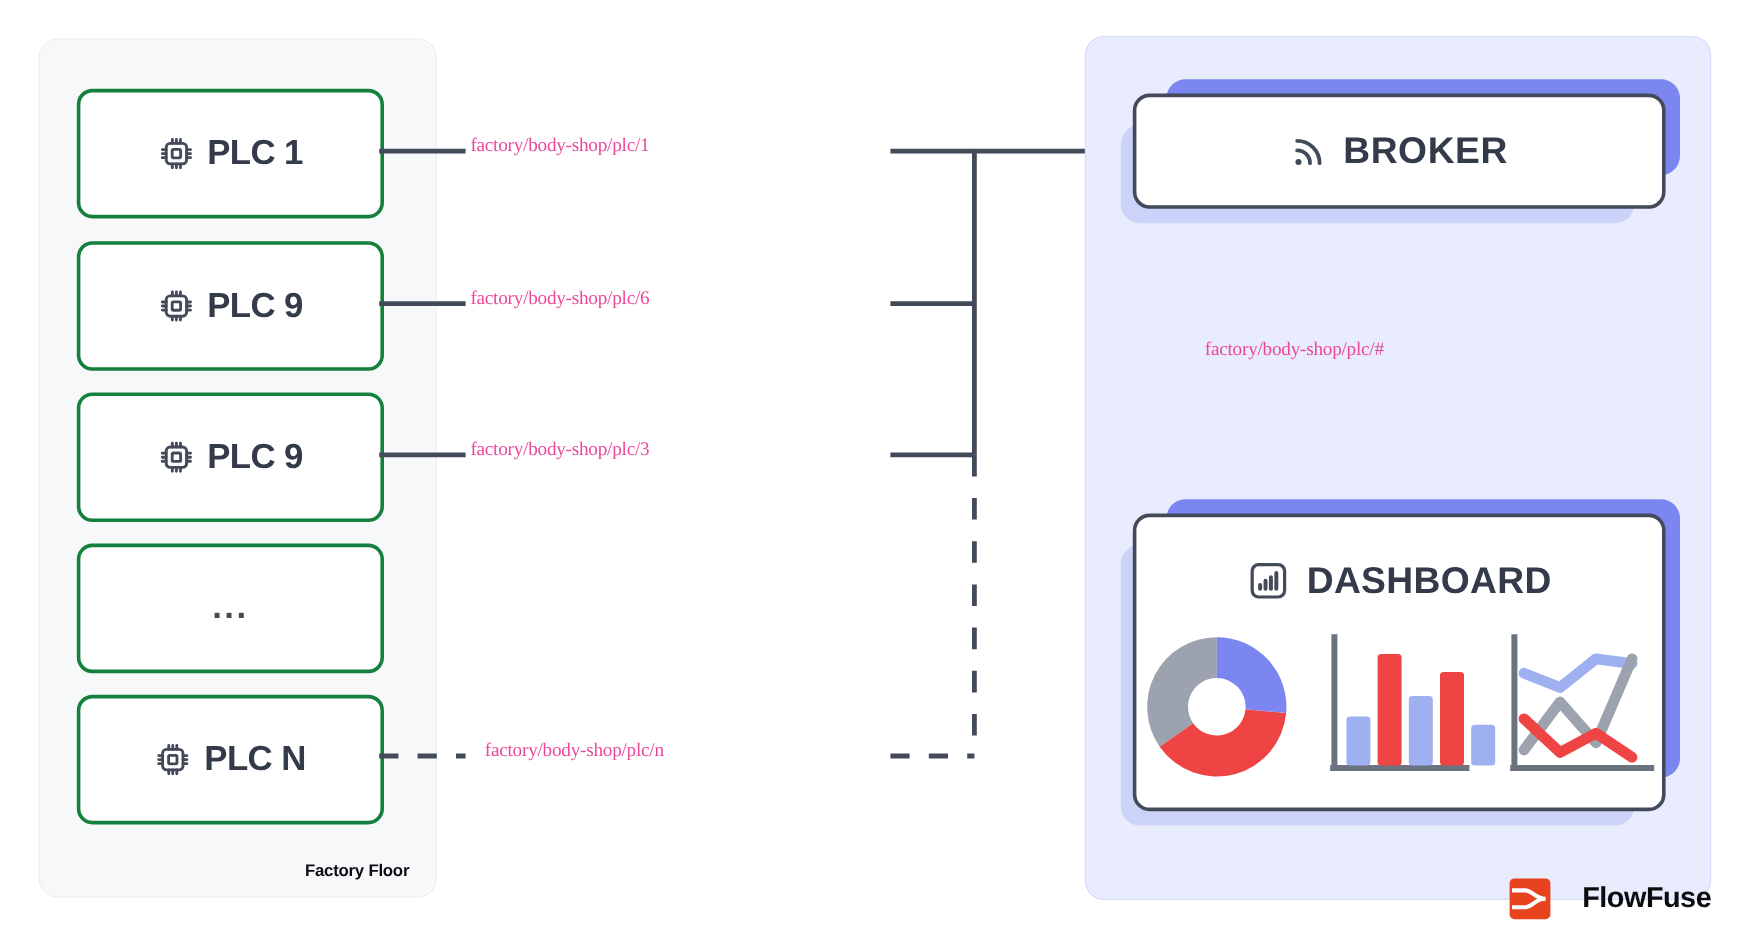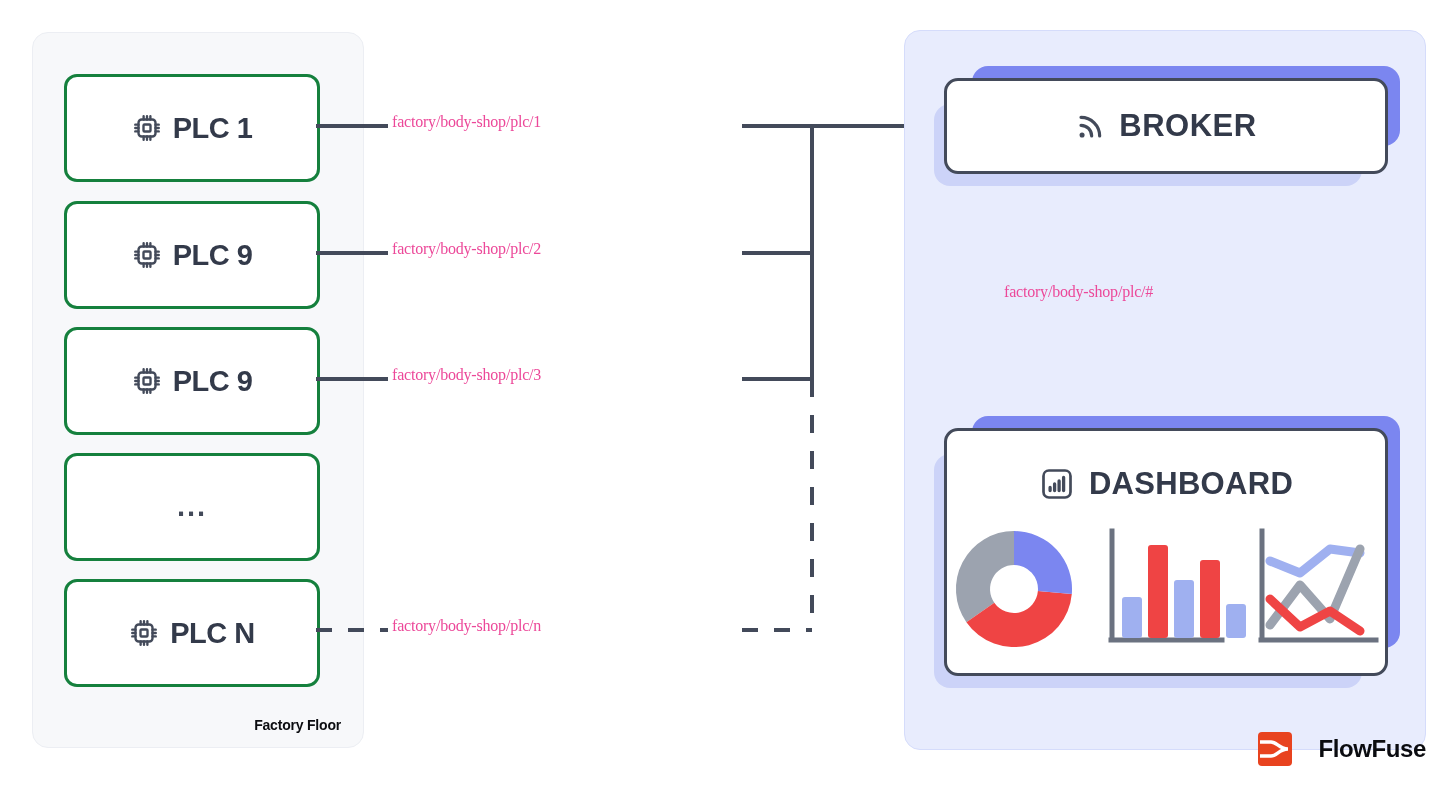"factory/body-shop/plc/2" div.topic { text: factory/body-shop/plc/2 -> factory/body-shop/plc/6 }
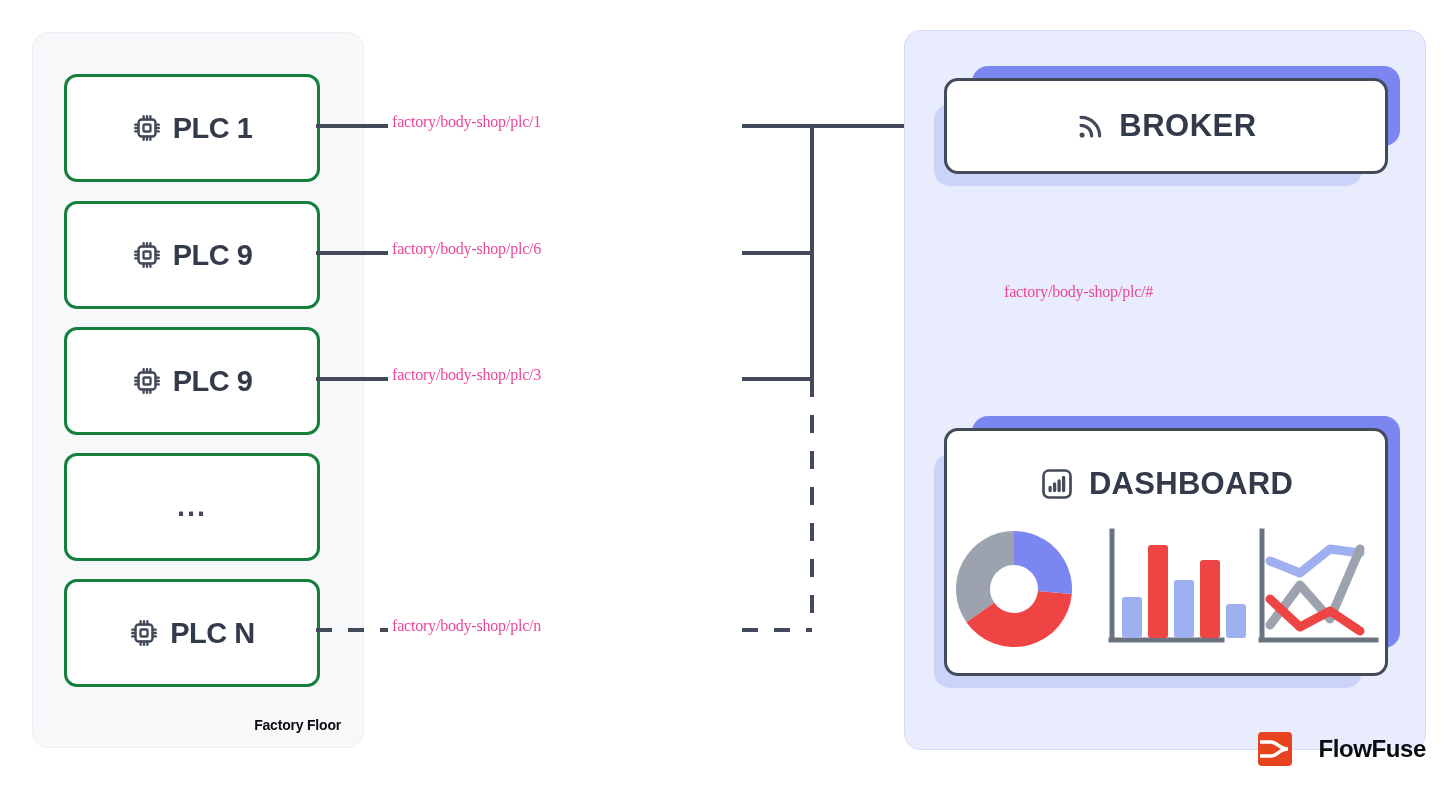"factory/body-shop/plc/n" div.topic { left: 392px -> 404px }
